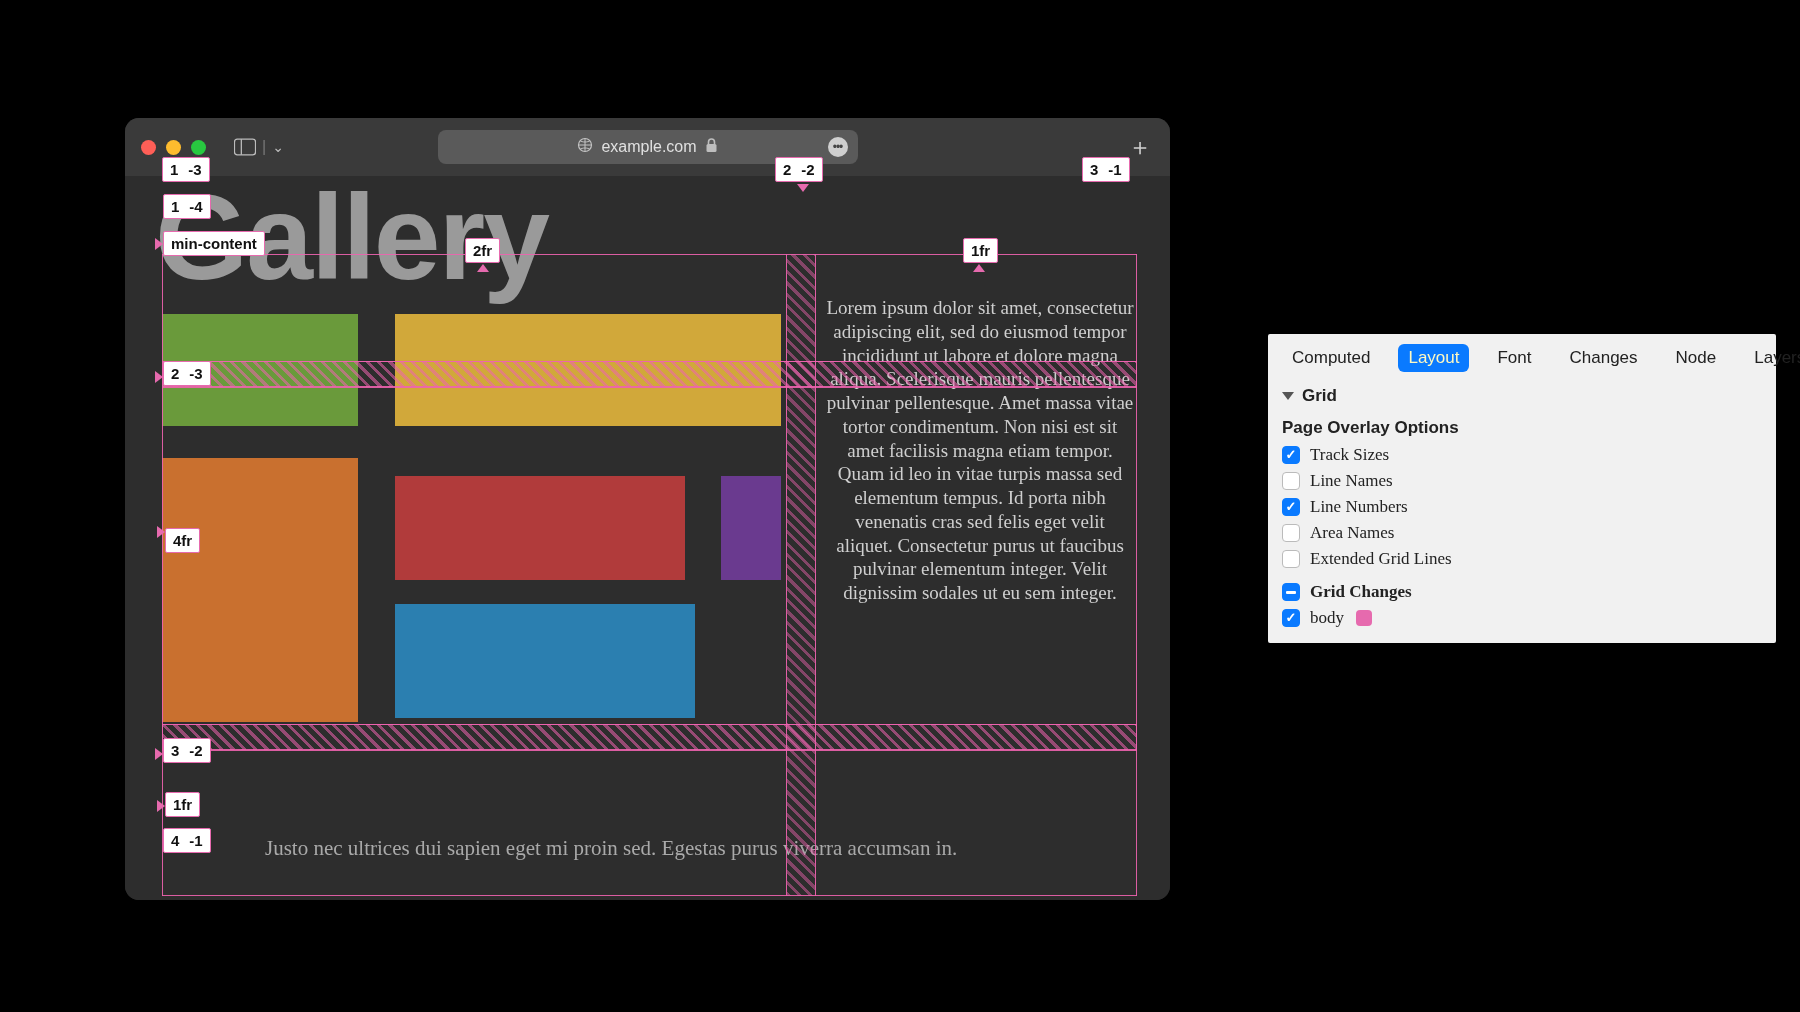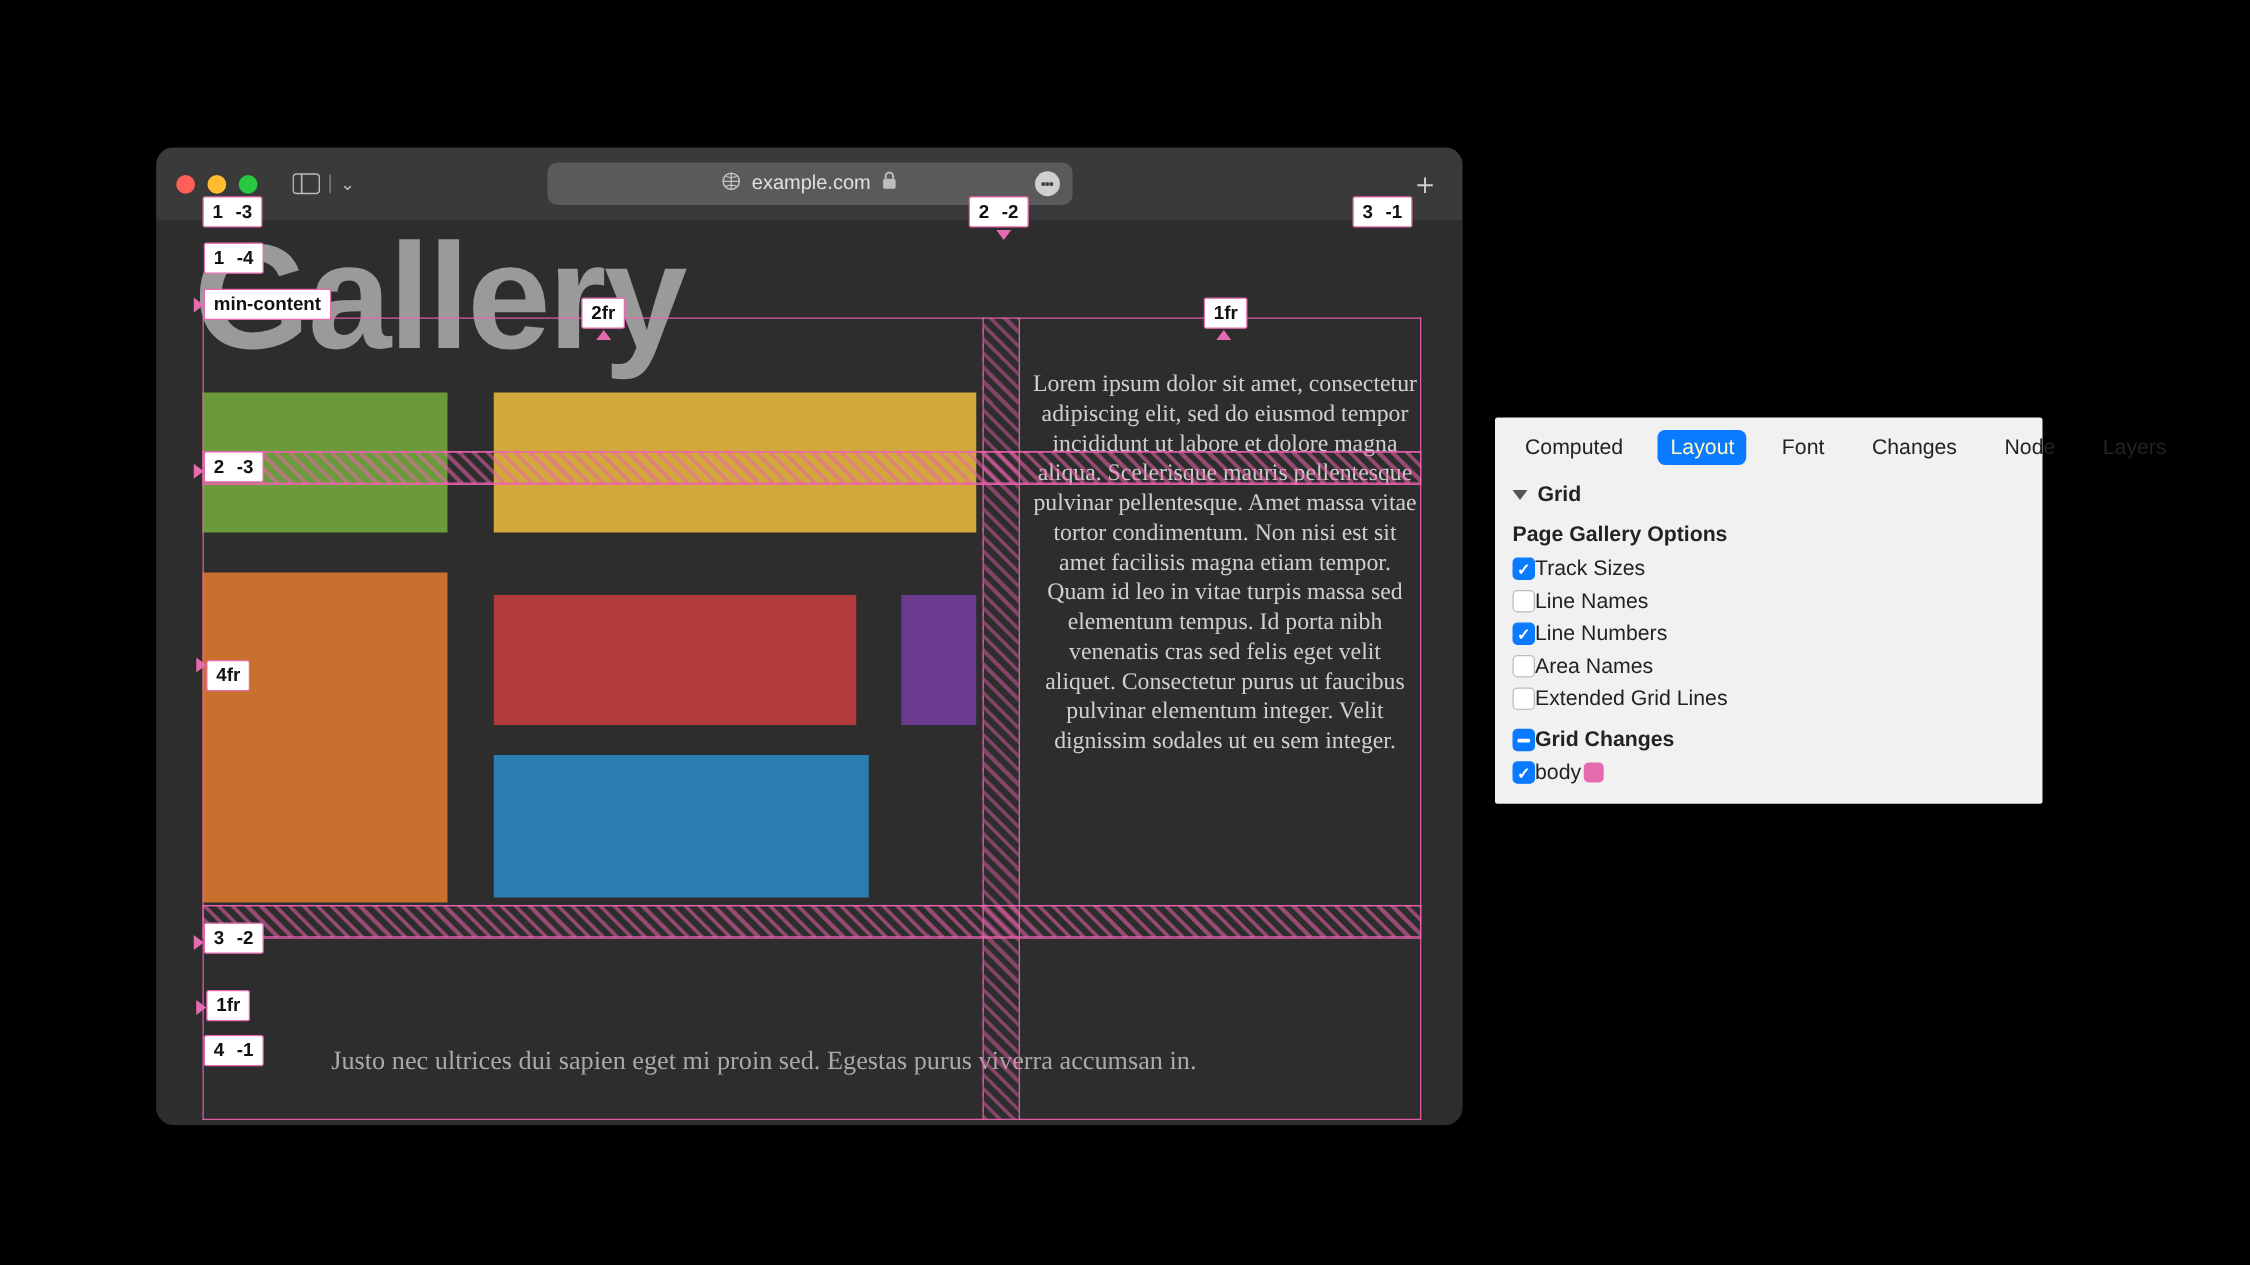"Computed" .panel { left: 1196px -> 1268px; width: 438px -> 508px }
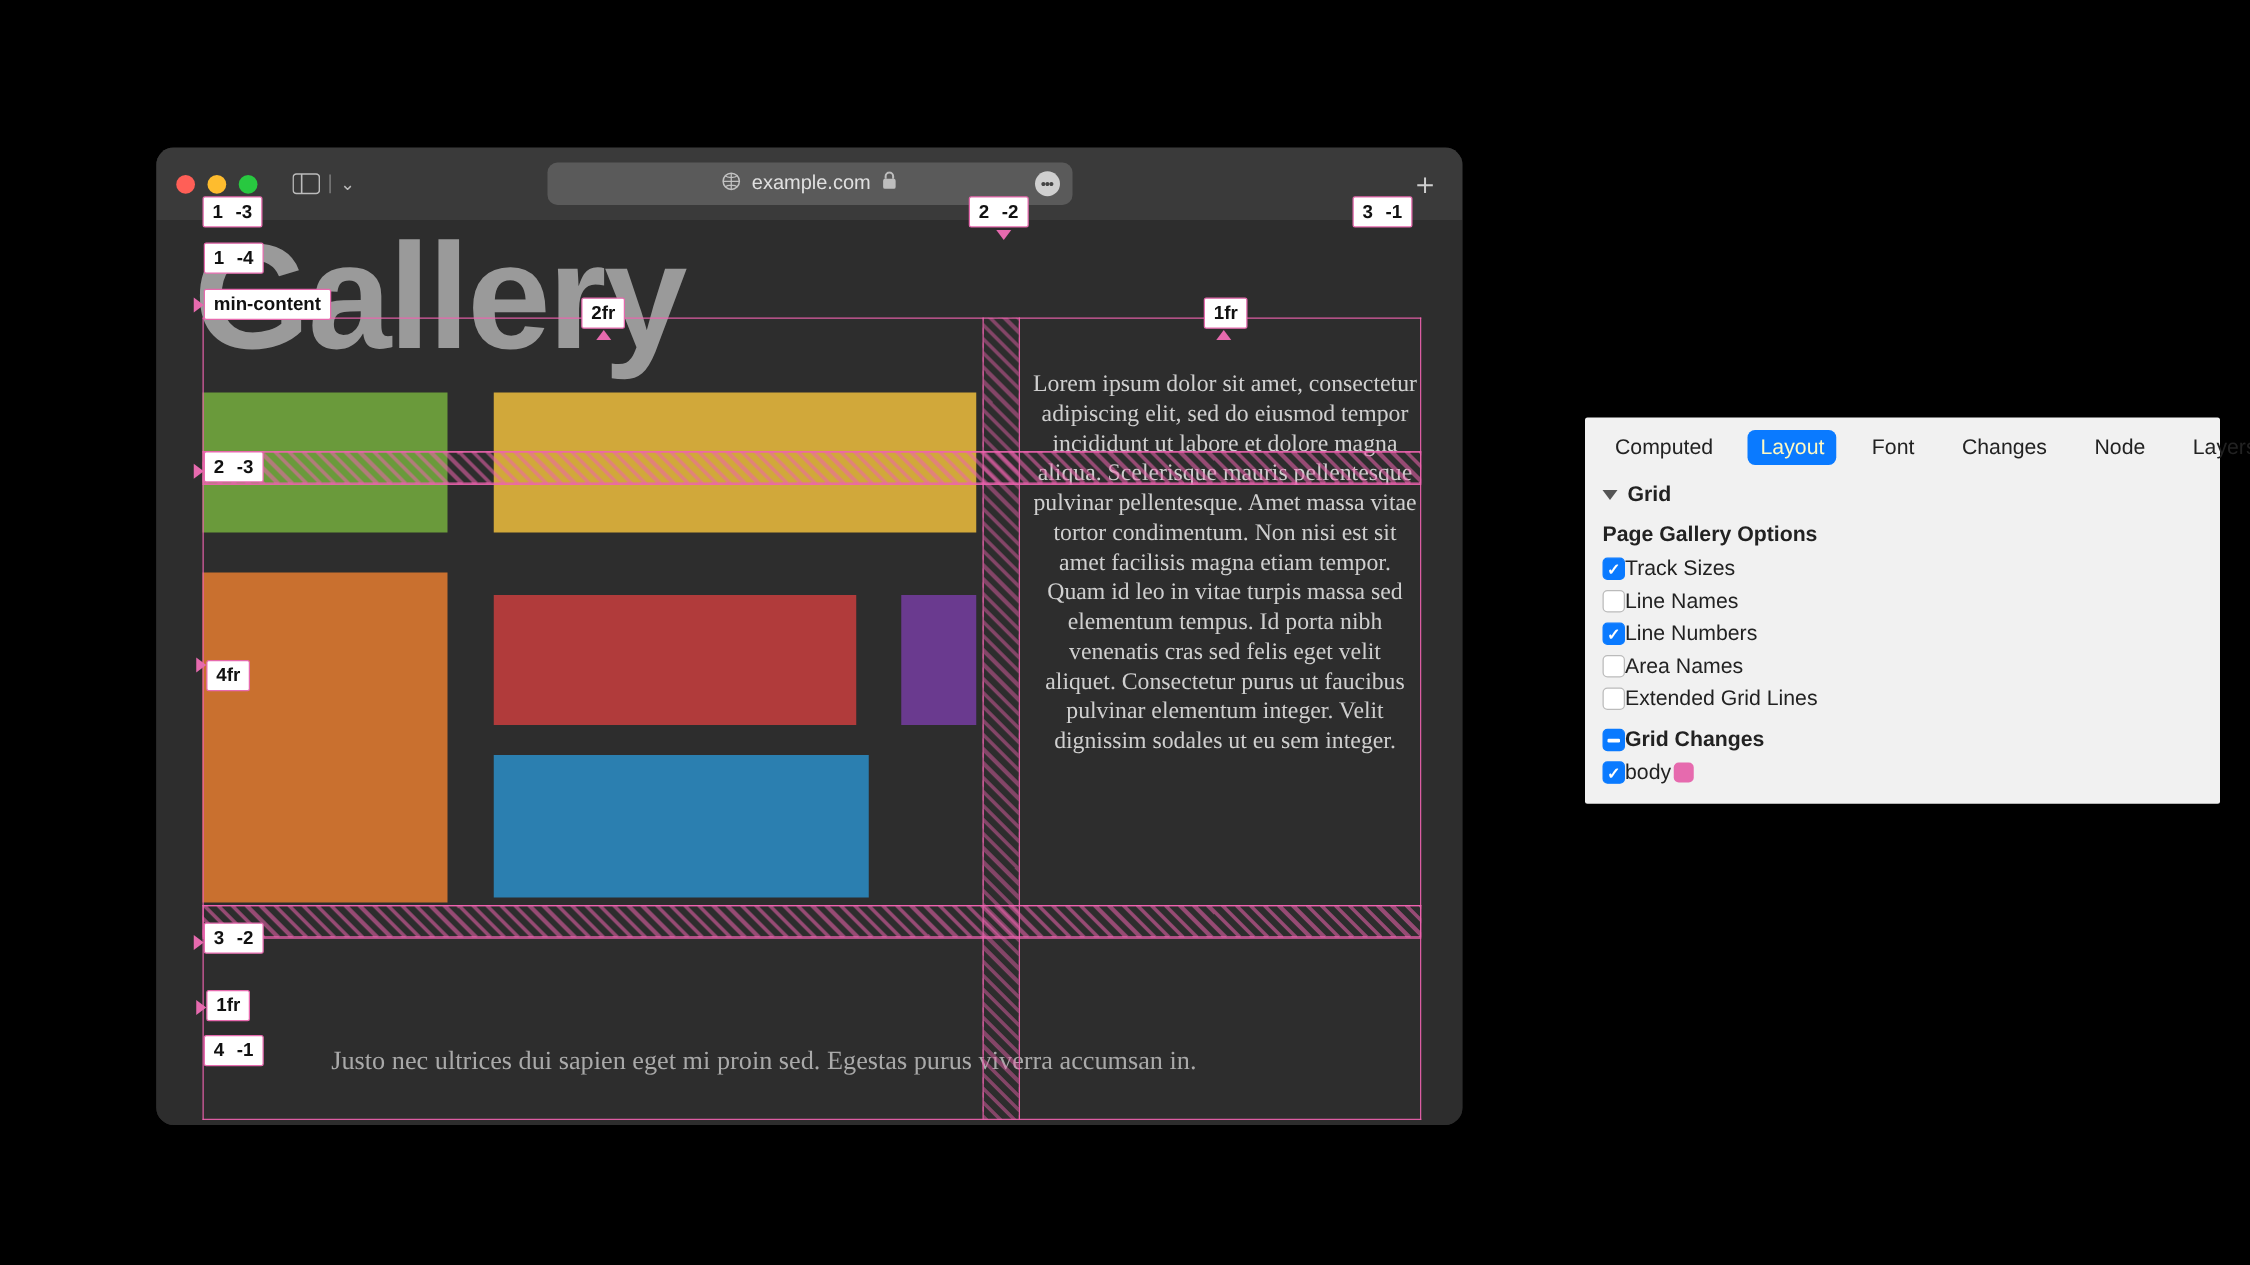"Page Gallery Options" div.subhead { text: Gallery -> Overlay }
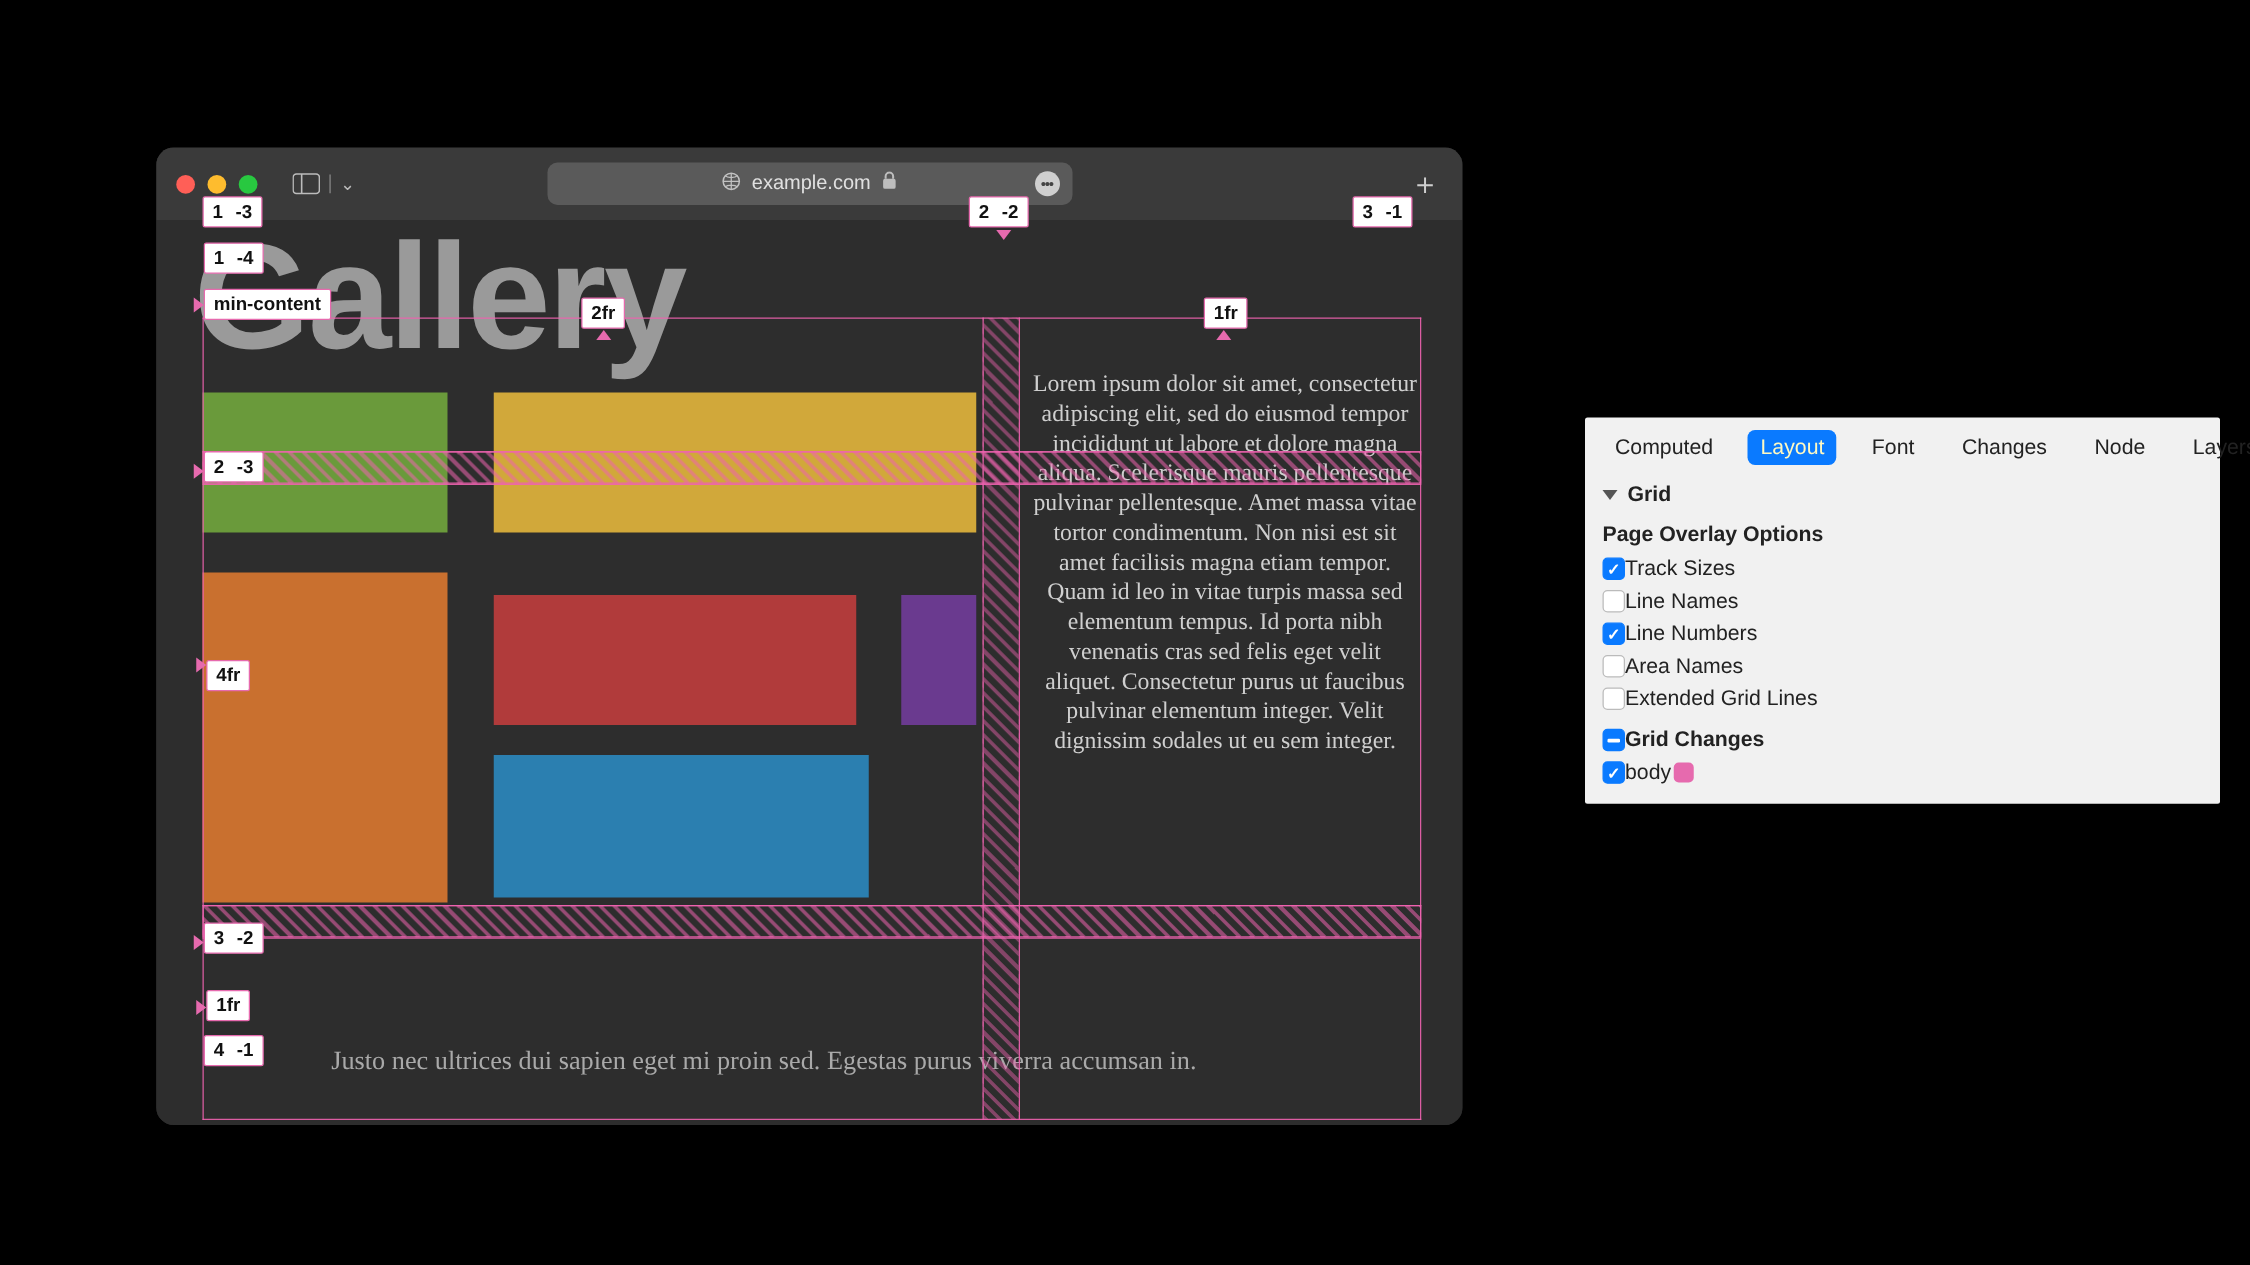"Track Sizes" .opt { font-family: none -> Liberation Serif, serif; gap: none -> 10px }
